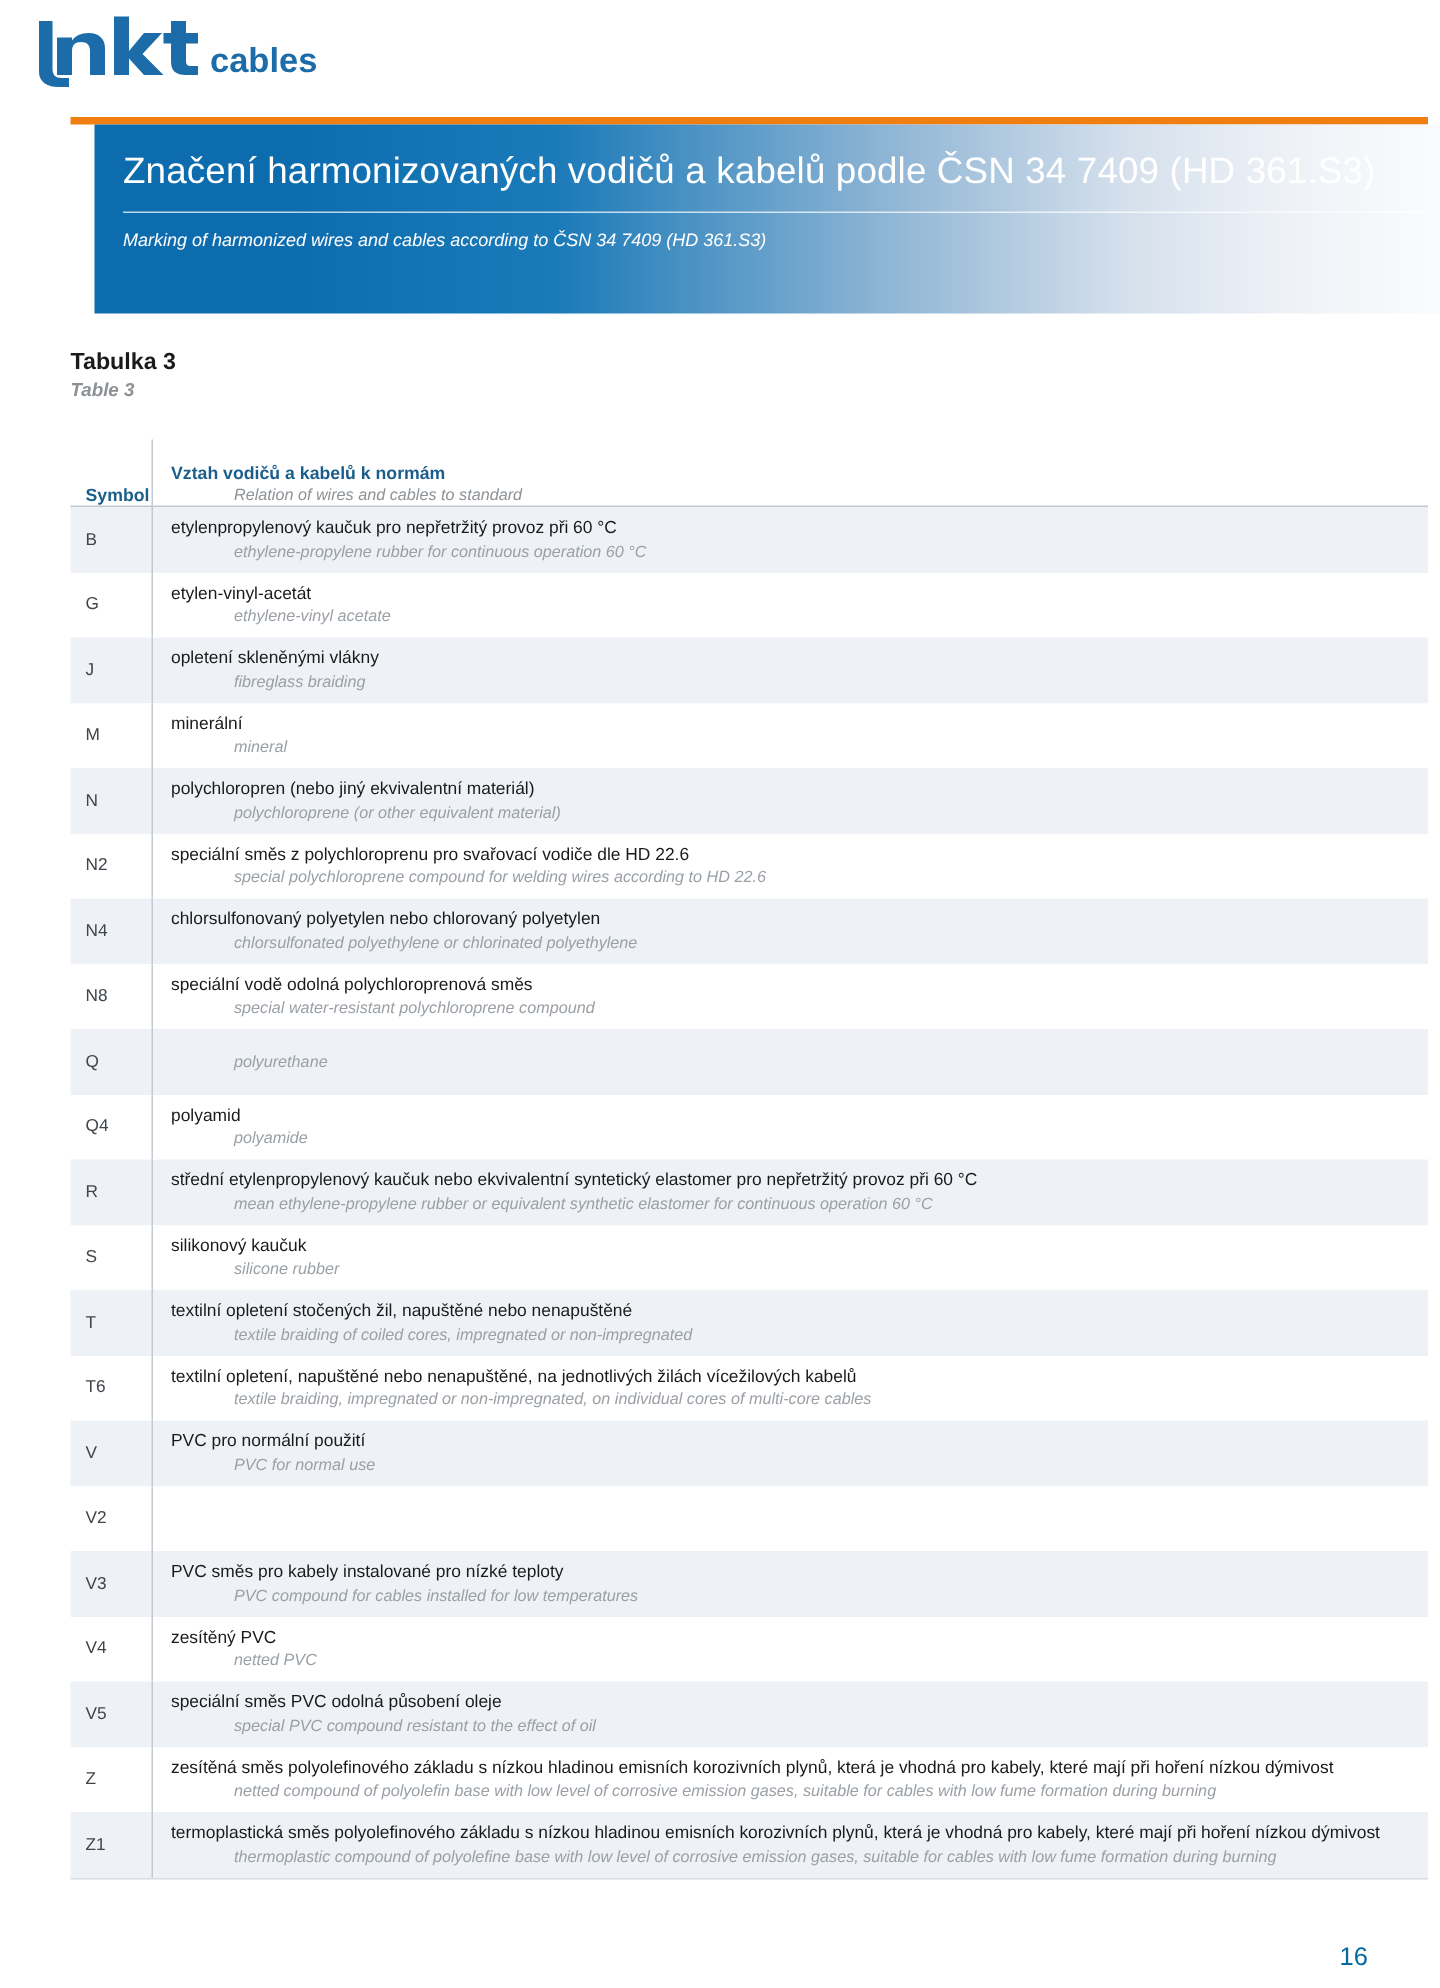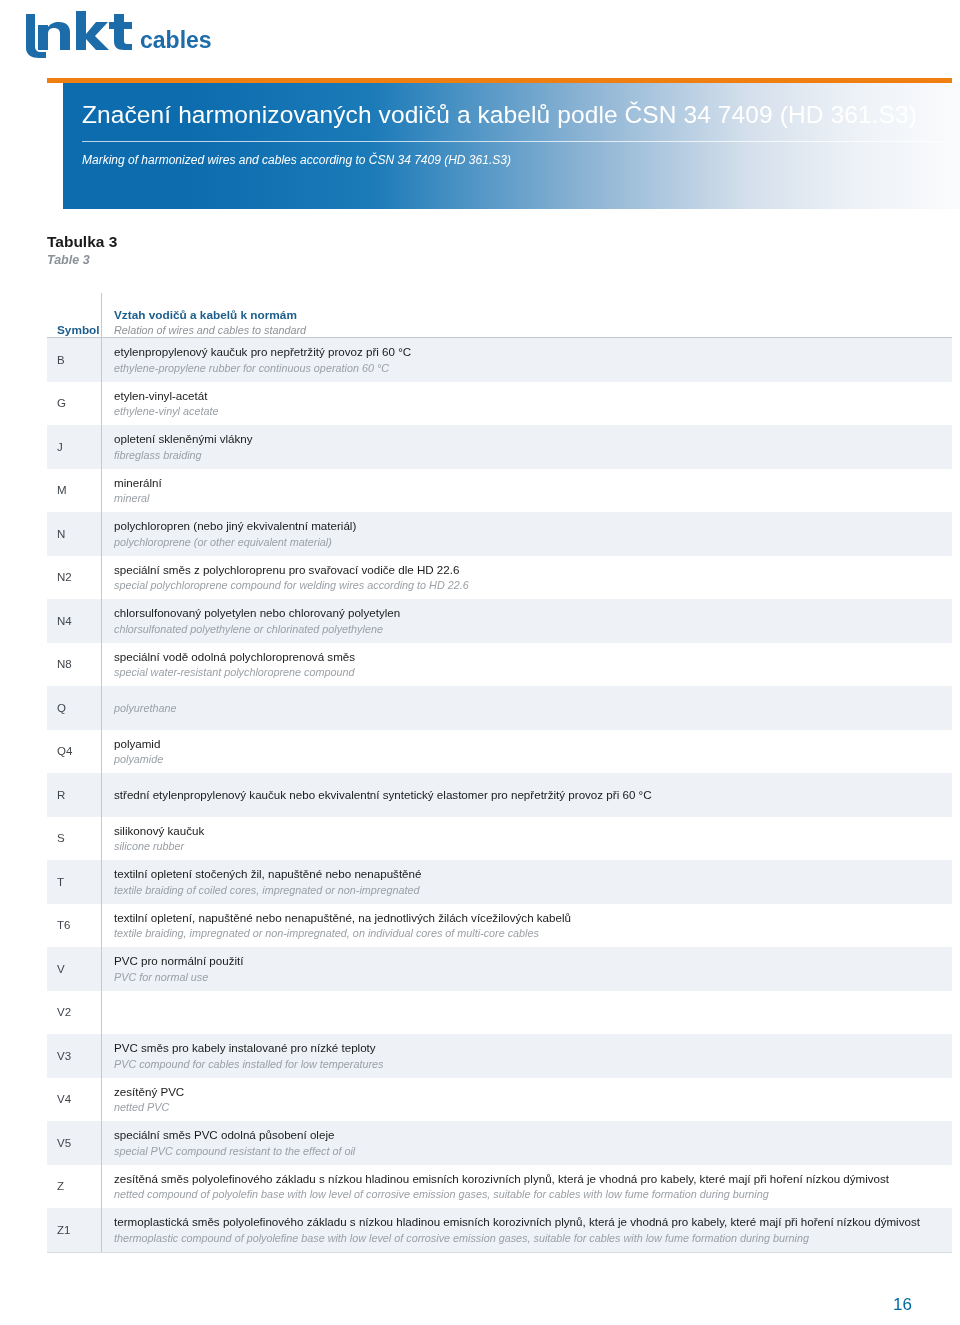"Relation of wires and cables" .desc .en { margin-left: none -> 42px }
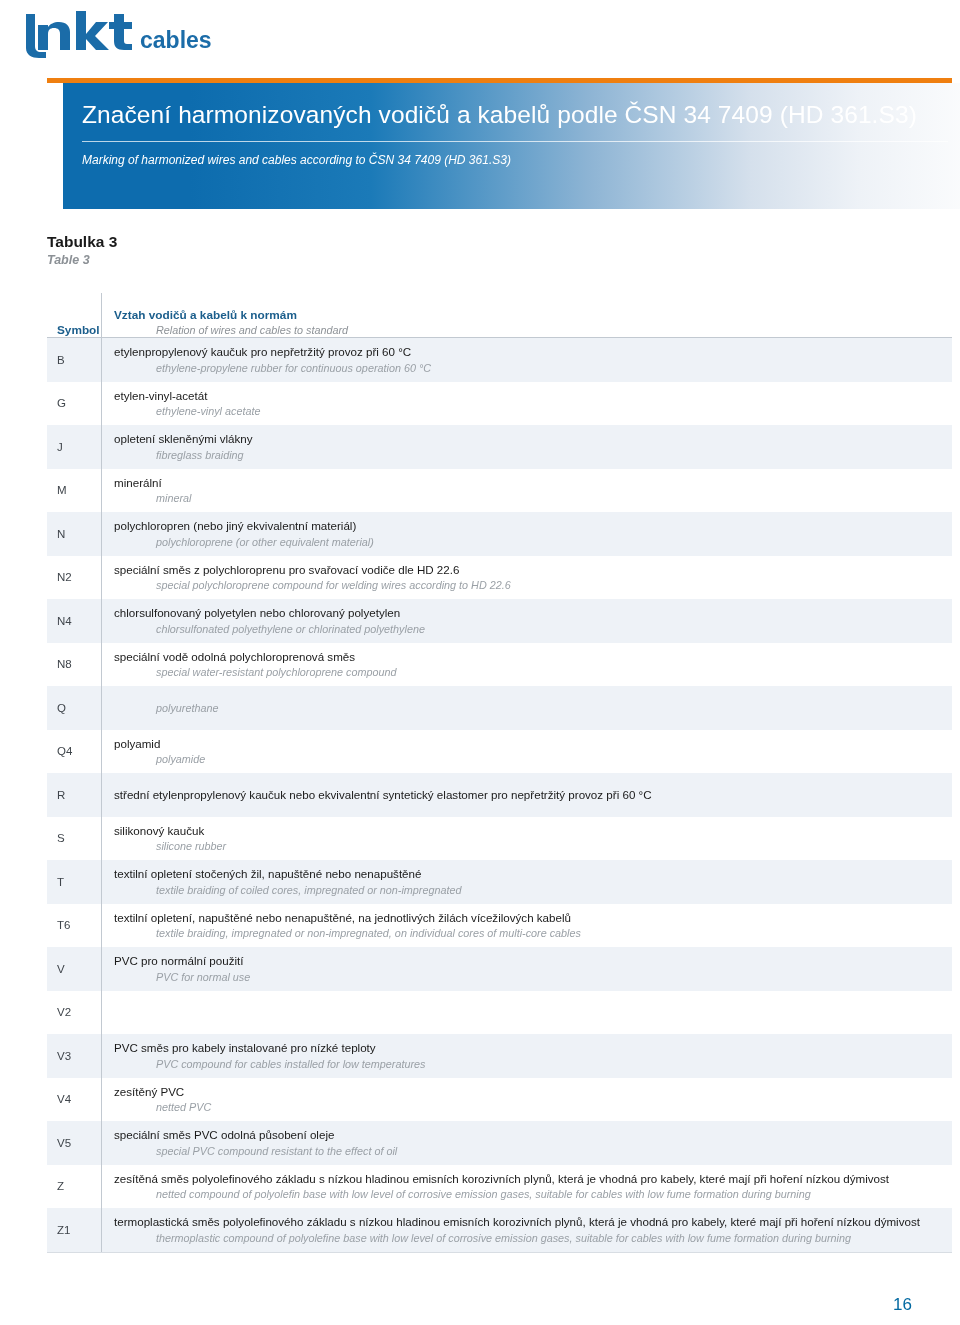"mean ethylene-propylene rubber or" div.en { html: none -> <div>mean ethylene-propylene rubber or equivalent synthetic elastomer for continuous operation 60 °C</div> }
